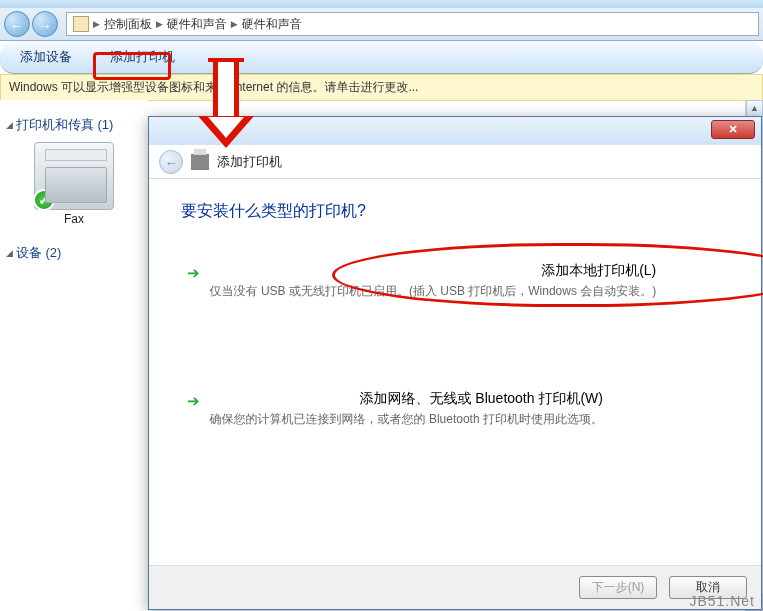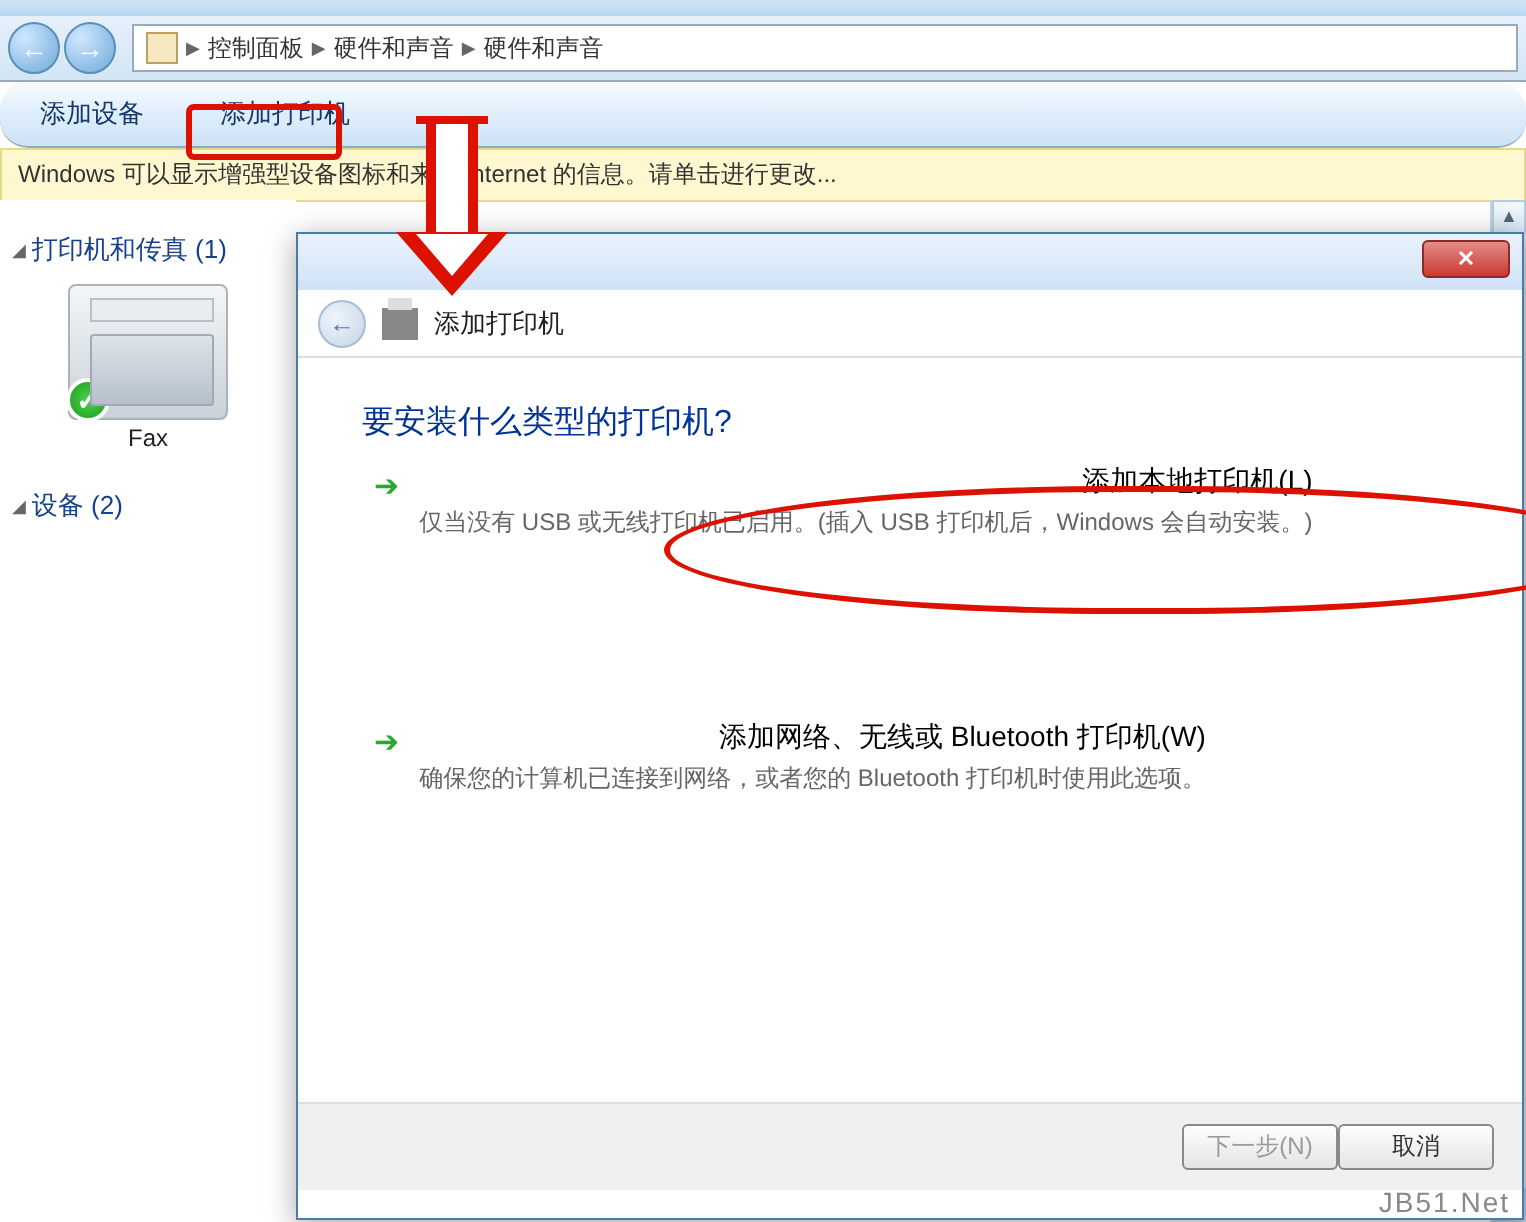"要安装什么类型的打印机?" .dlg-h1 { margin-bottom: none -> 30px }
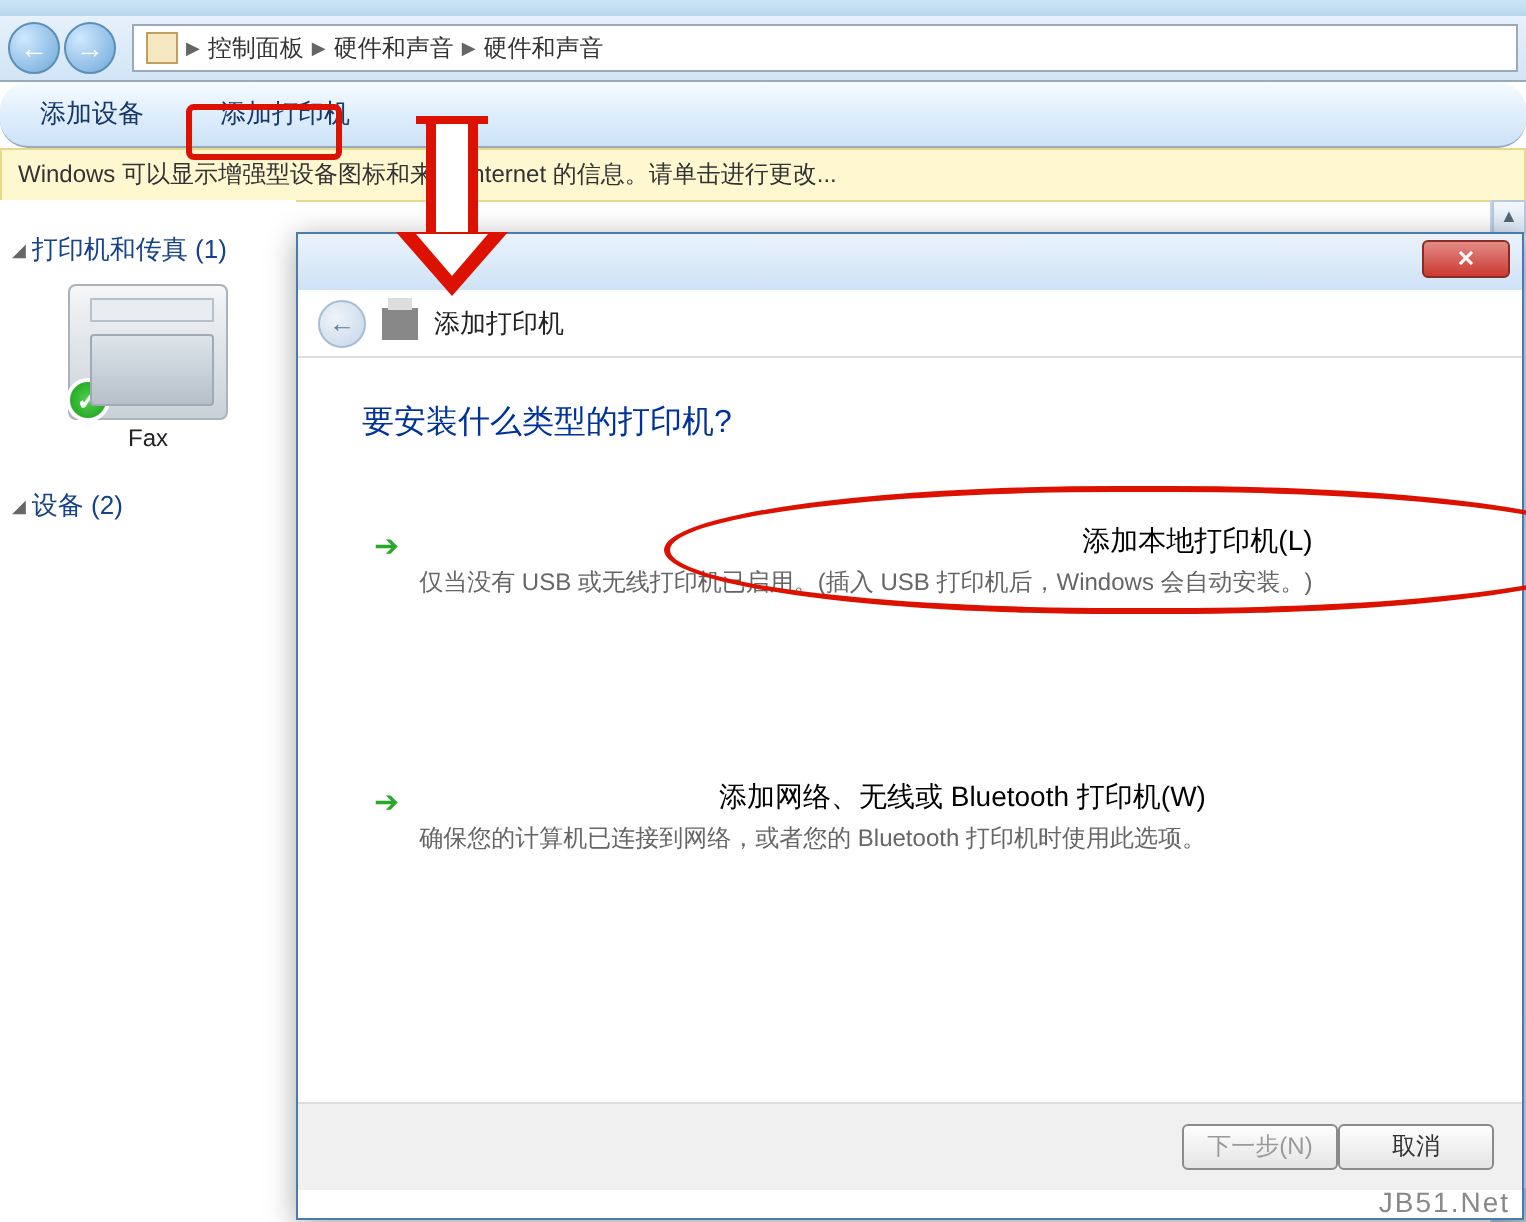"下一步(N)" .dlg-foot { bottom: 14px -> 0; gap: 0 -> 12px }
